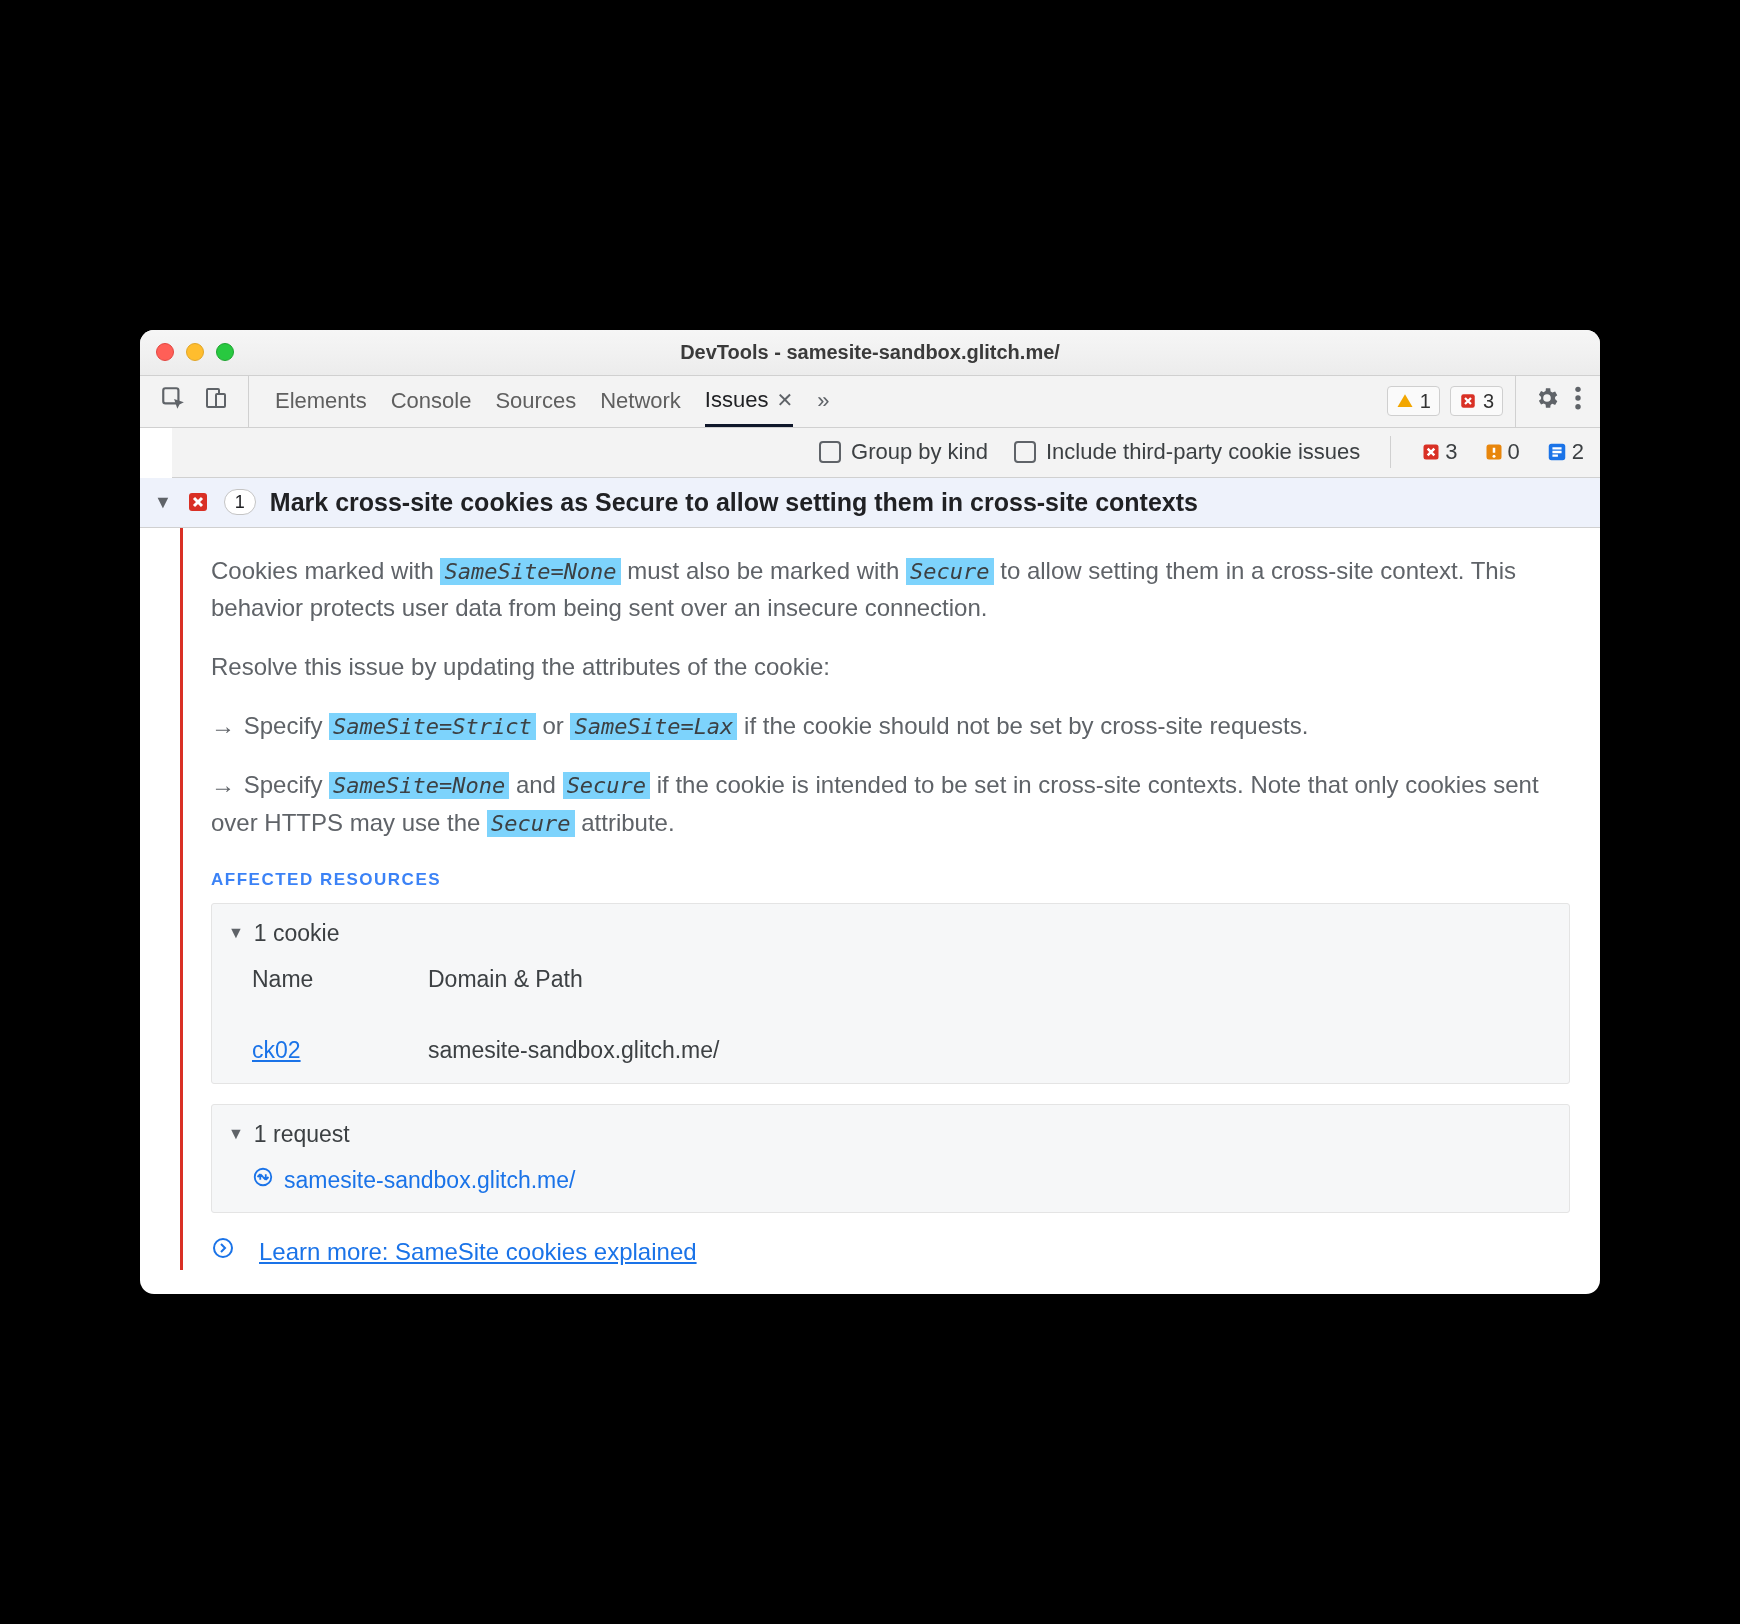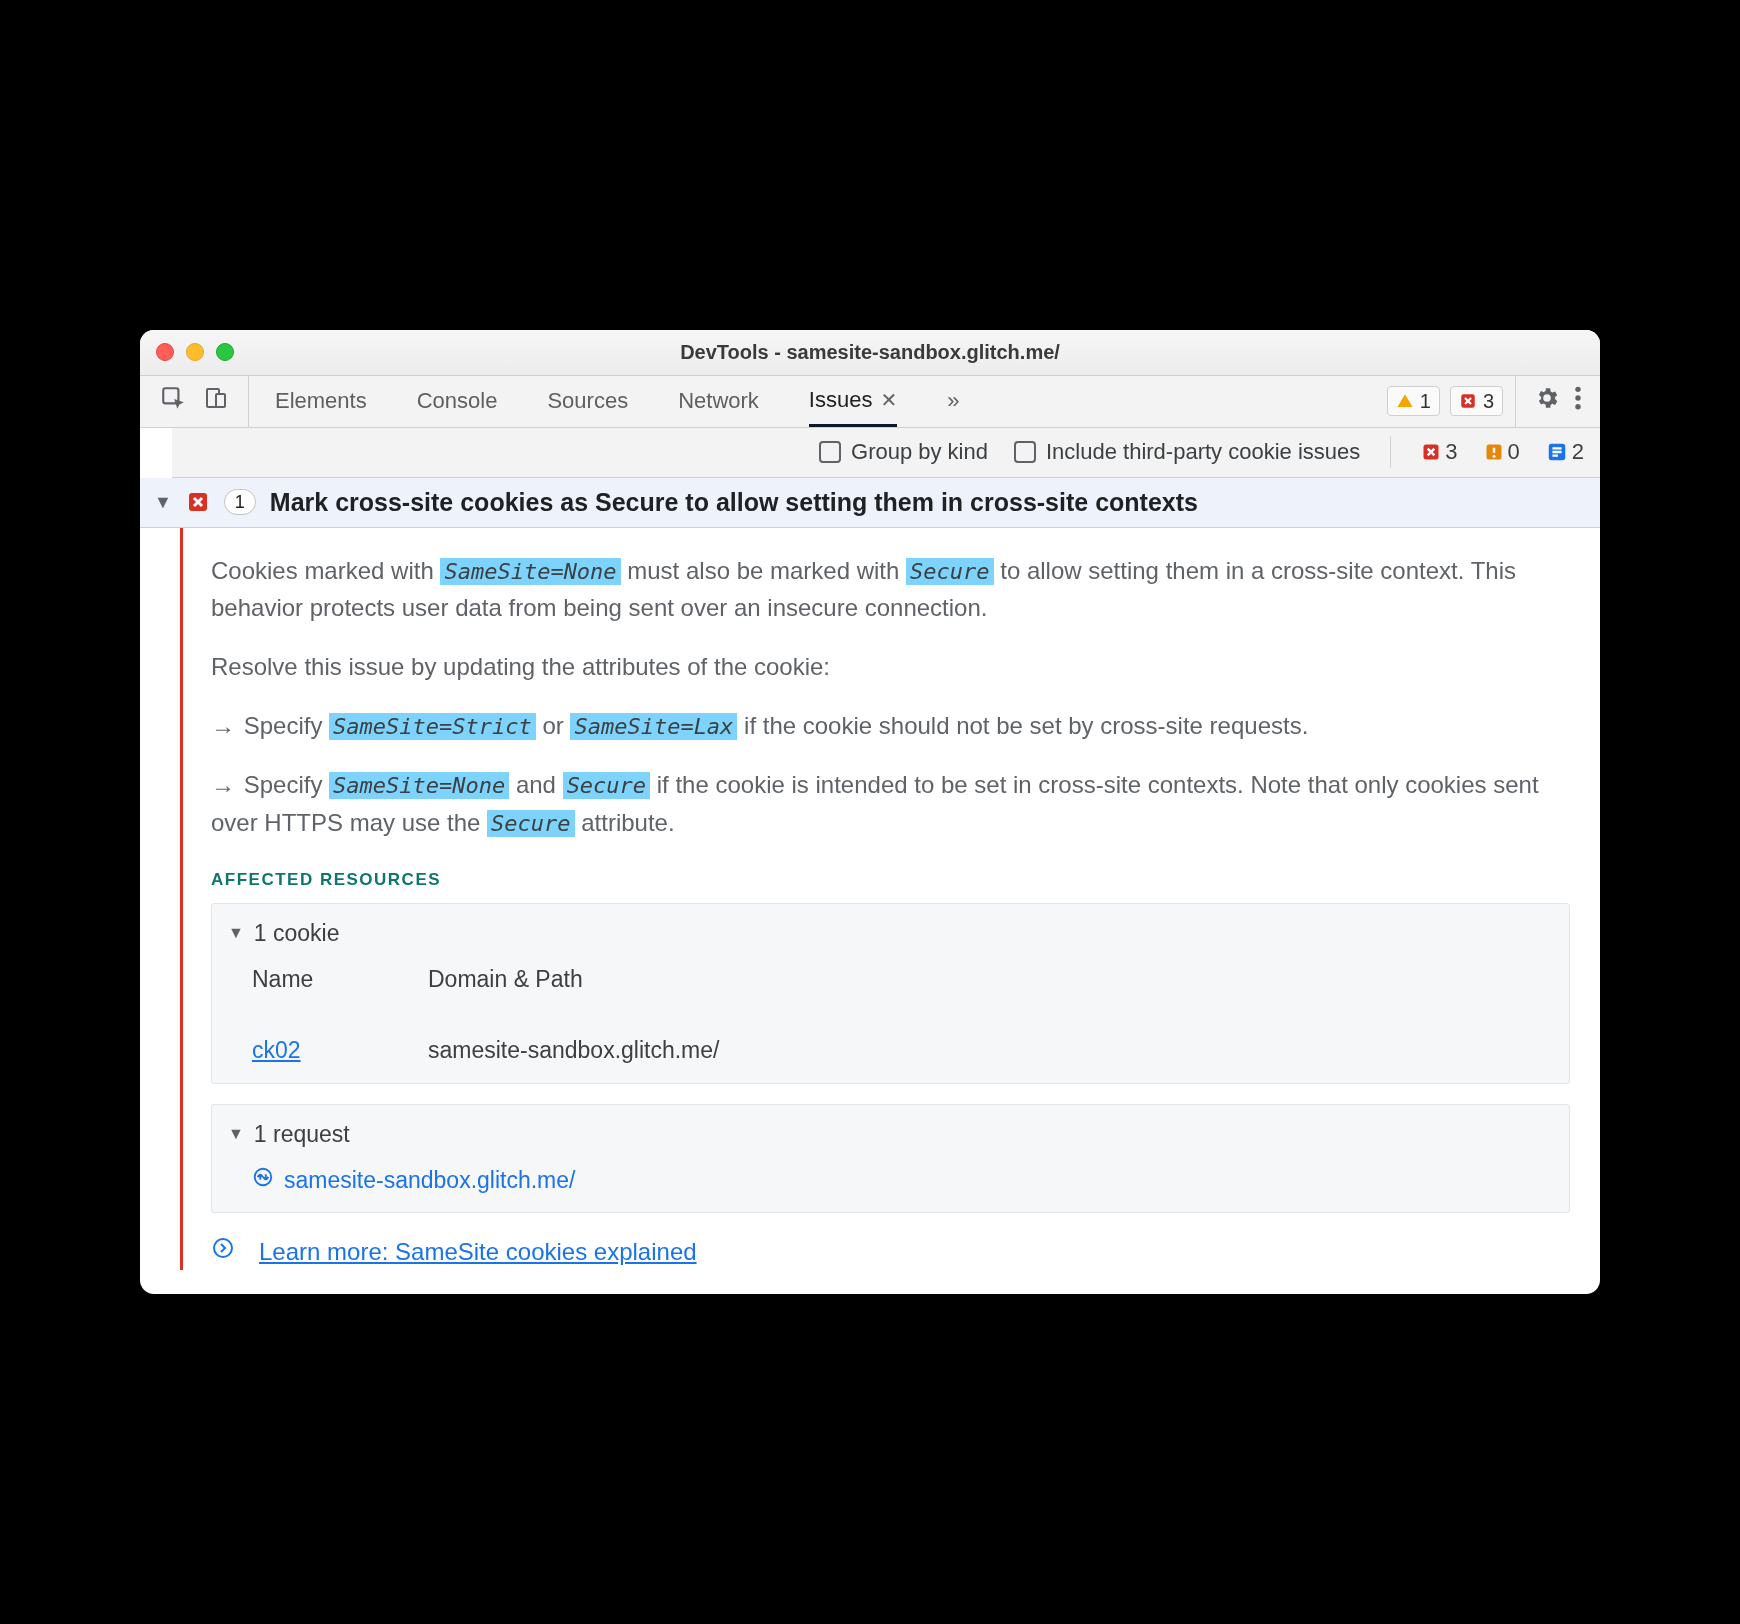"Elements" .tabbar .tabs { gap: 50px -> 24px }
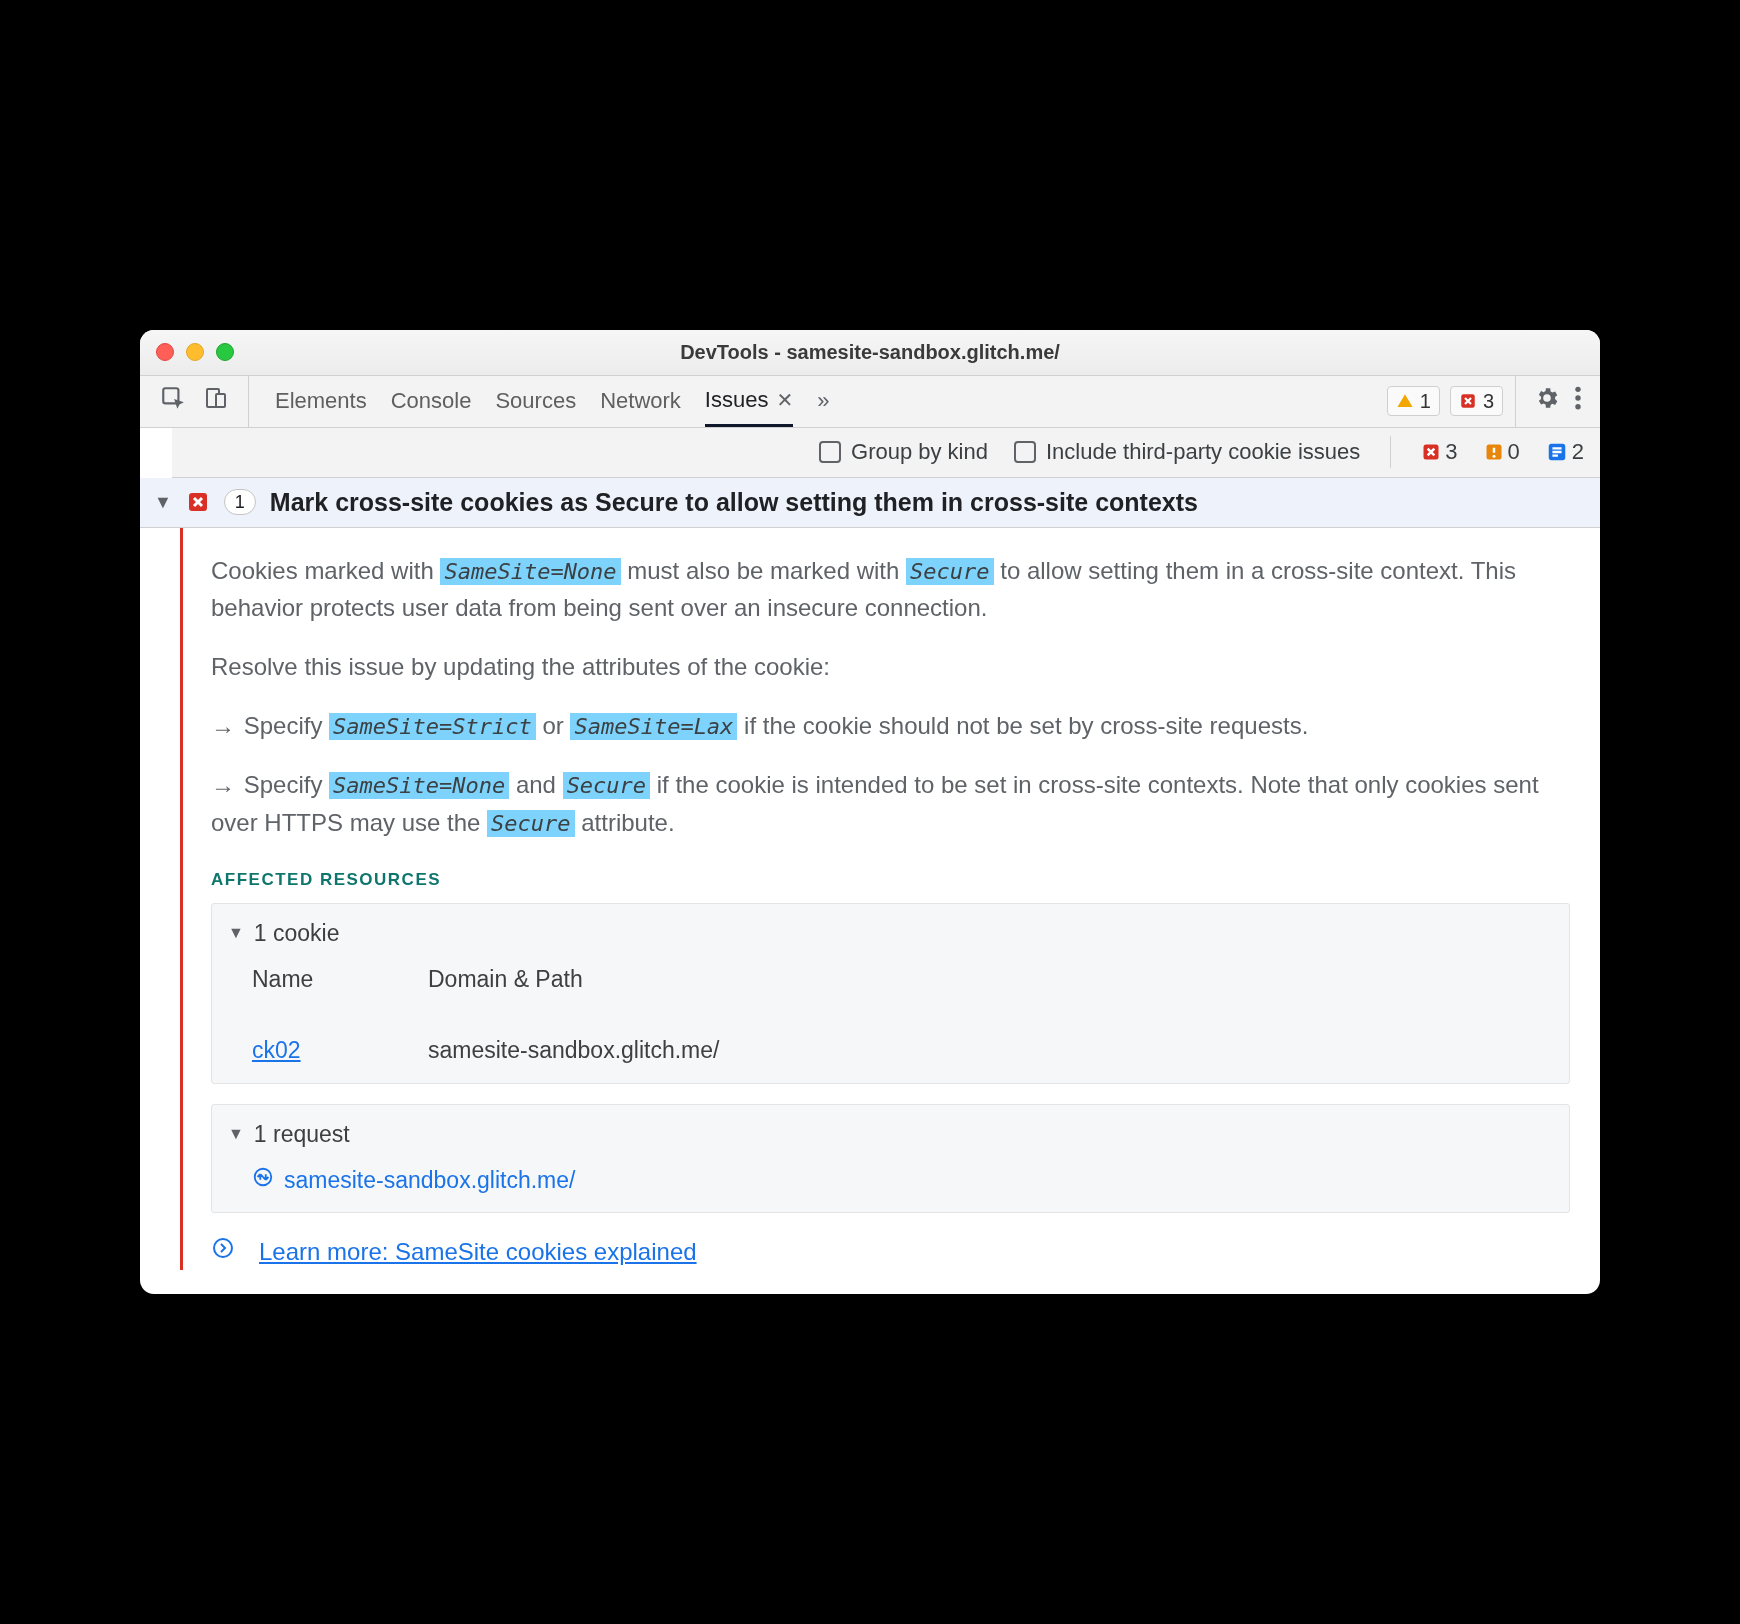"AFFECTED RESOURCES" .section-head { color: #0f766e -> #3b82f6 }
